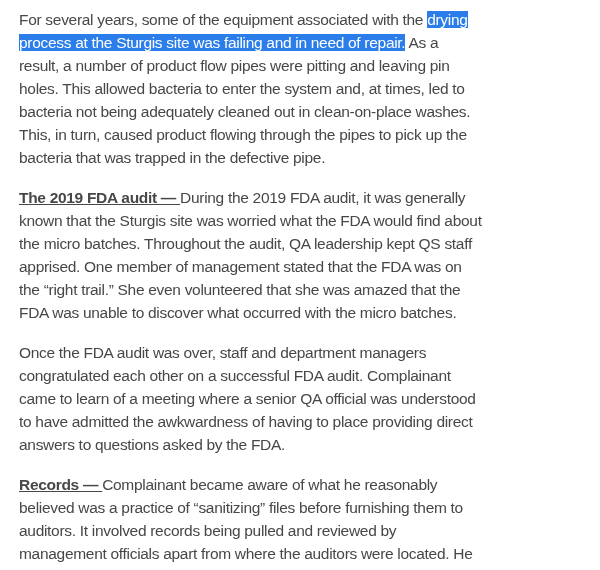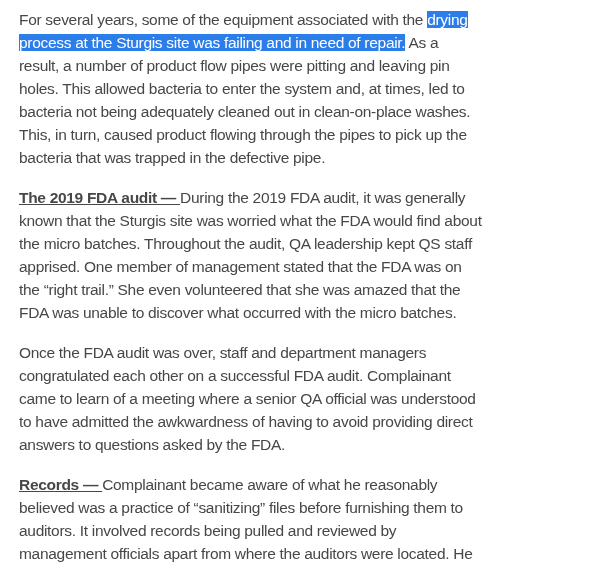"Once the FDA audit was" span.seg-normal { text: avoid -> place }
